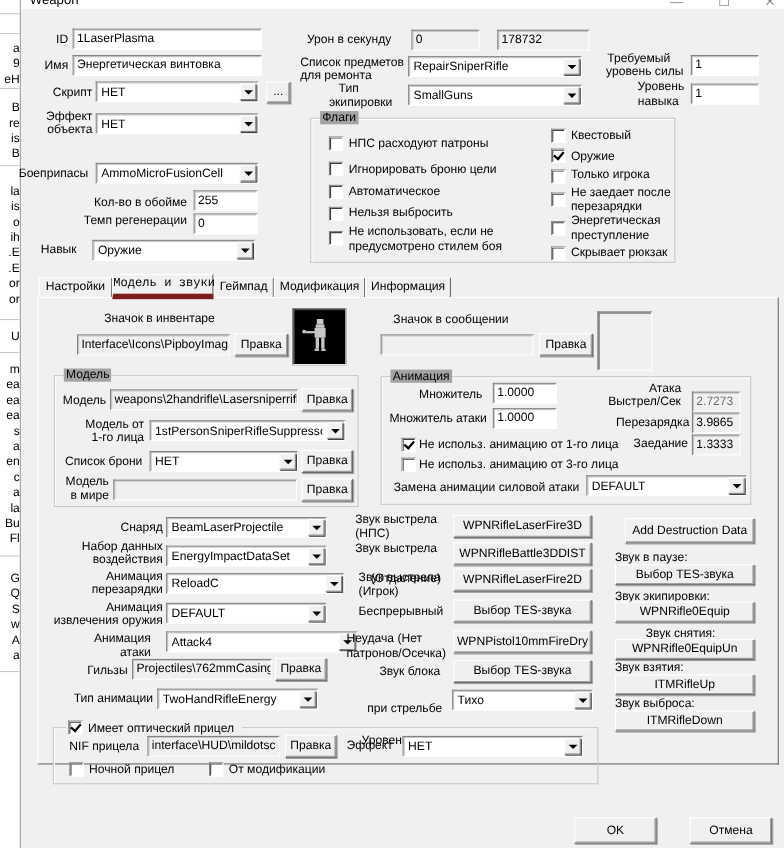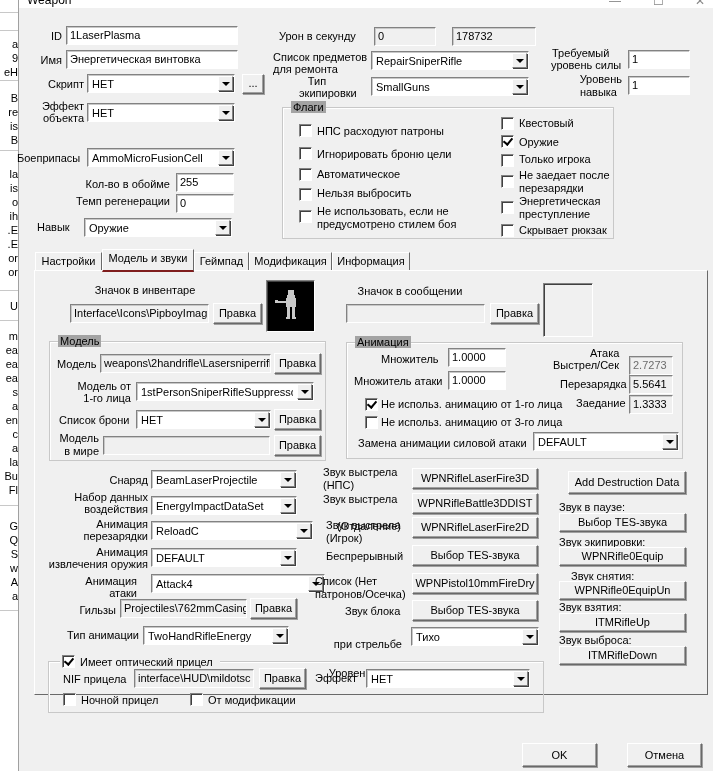"Модель и звуки" .tab.active { border-bottom: 2px solid #7f1d1d -> 5px solid #7f1d1d; font-family: none -> Liberation Mono, monospace }
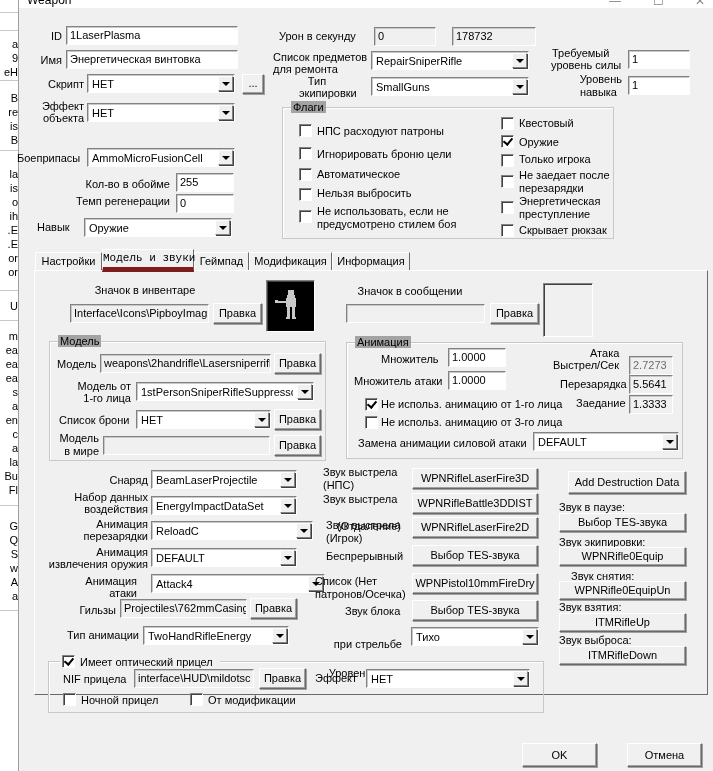"5.5641" div.field { text: 5.5641 -> 3.9865 }
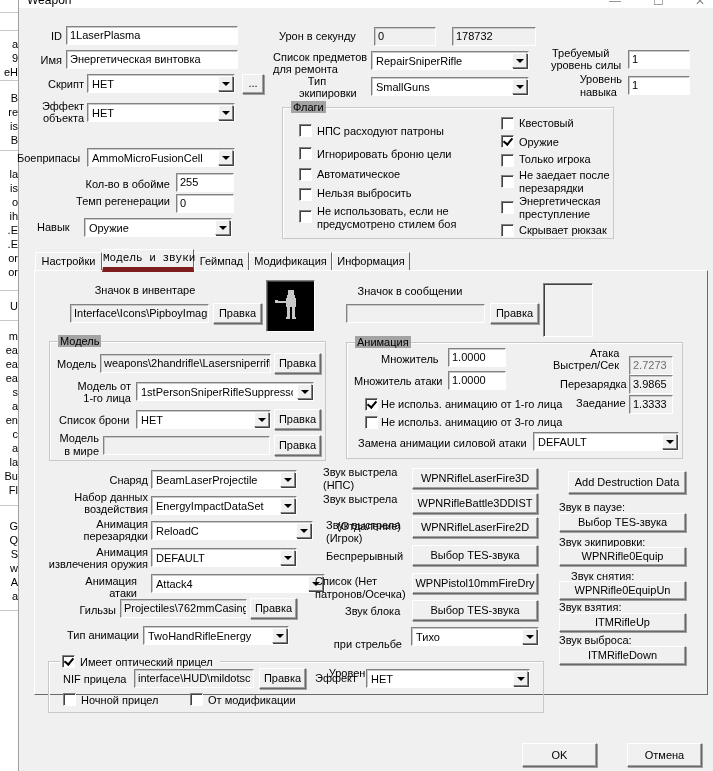"Список (Нет" span.lbl { text: Список -> Неудача }
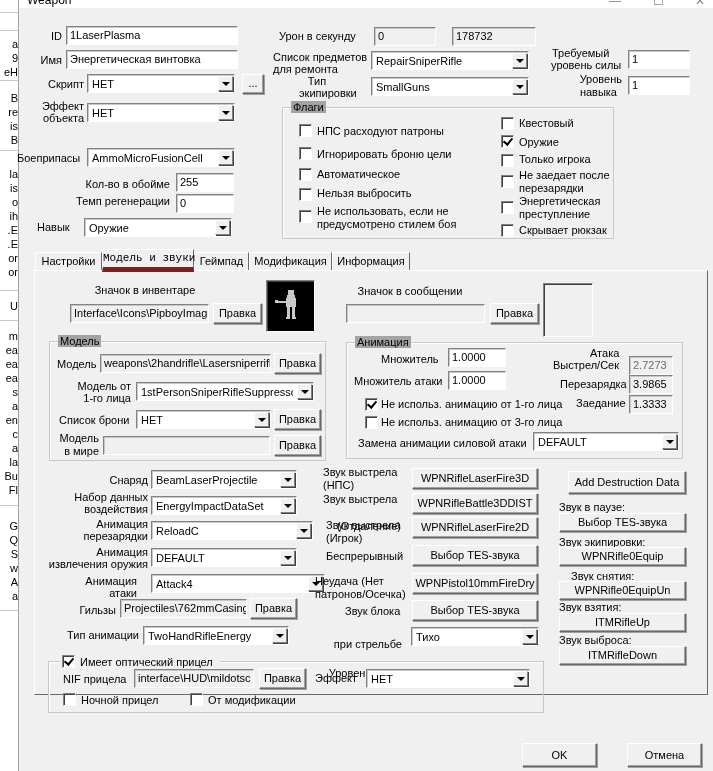"Звук снятия:" span.lbl { left: 571px -> 587px }
